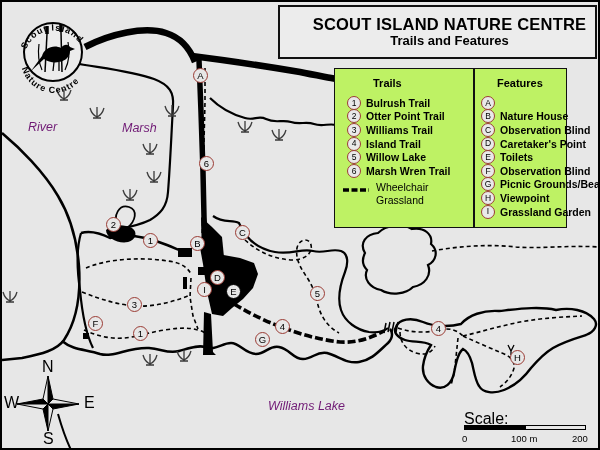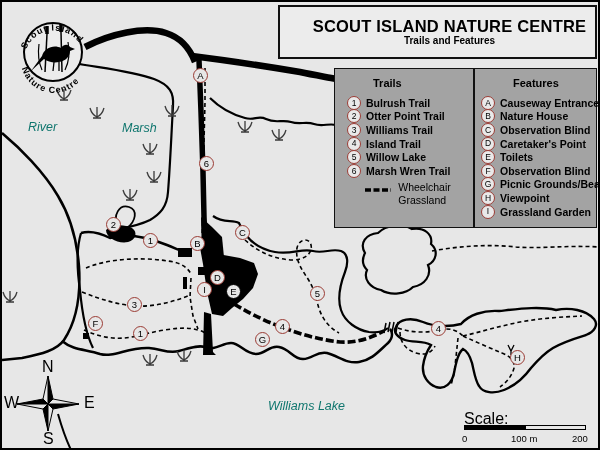"Trails and Features" .title2 { font-size: 10px -> 13px }
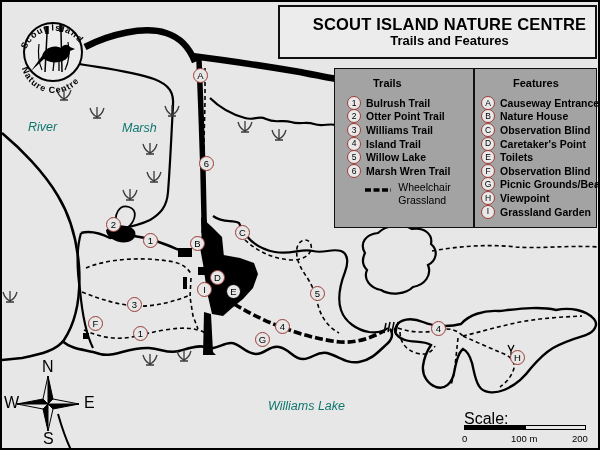"Trails" .legend { background: #a3a3a3 -> #bef264; width: 263px -> 233px }
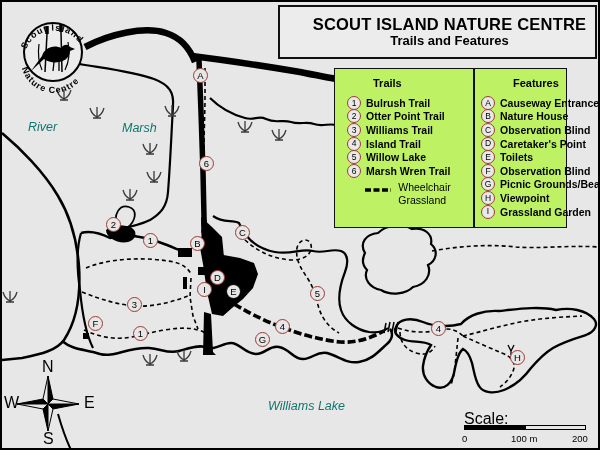"Features" .features .lg-header { margin-left: 38px -> 22px }
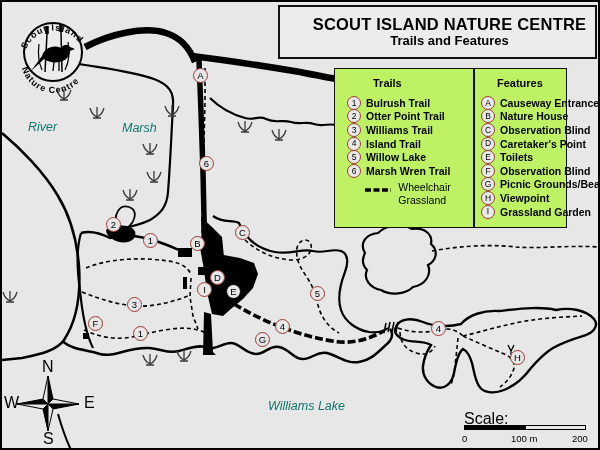"Causeway Entrance" span.lg-label { html: <span>Causeway Entrance</span> -> none }
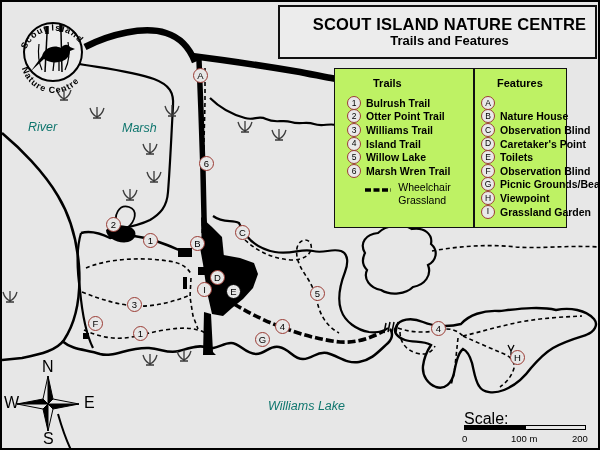"River" .maplabel { color: #0f766e -> #701a75 }
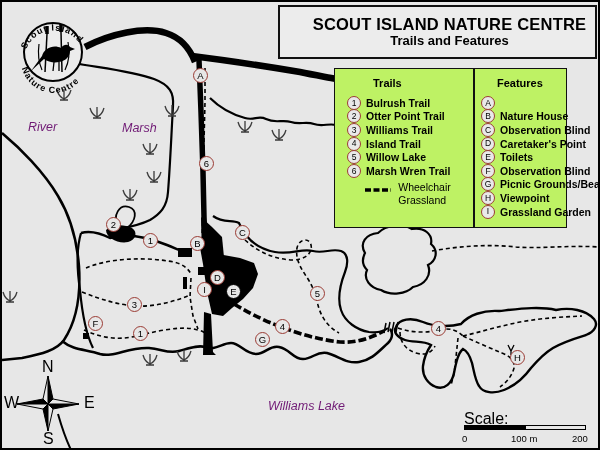"Wheelchair" .wc-row { justify-content: center -> none }
